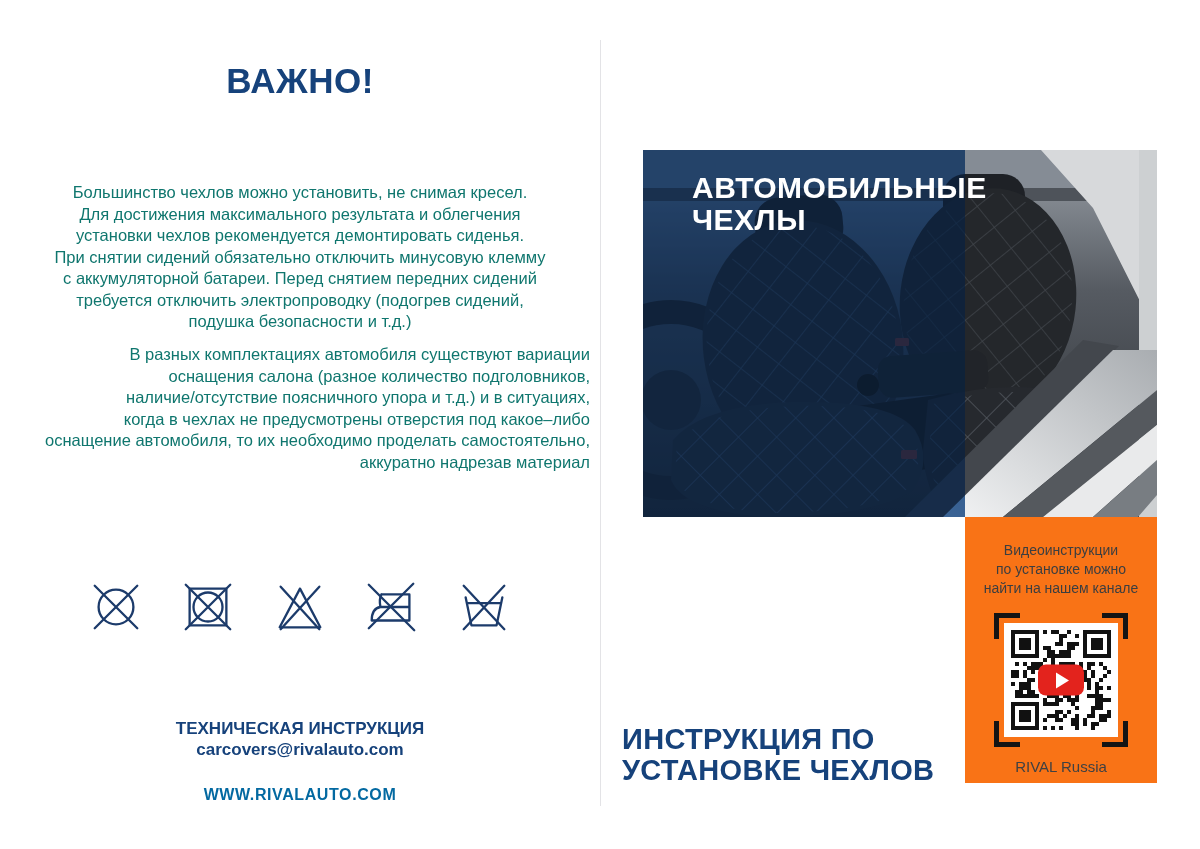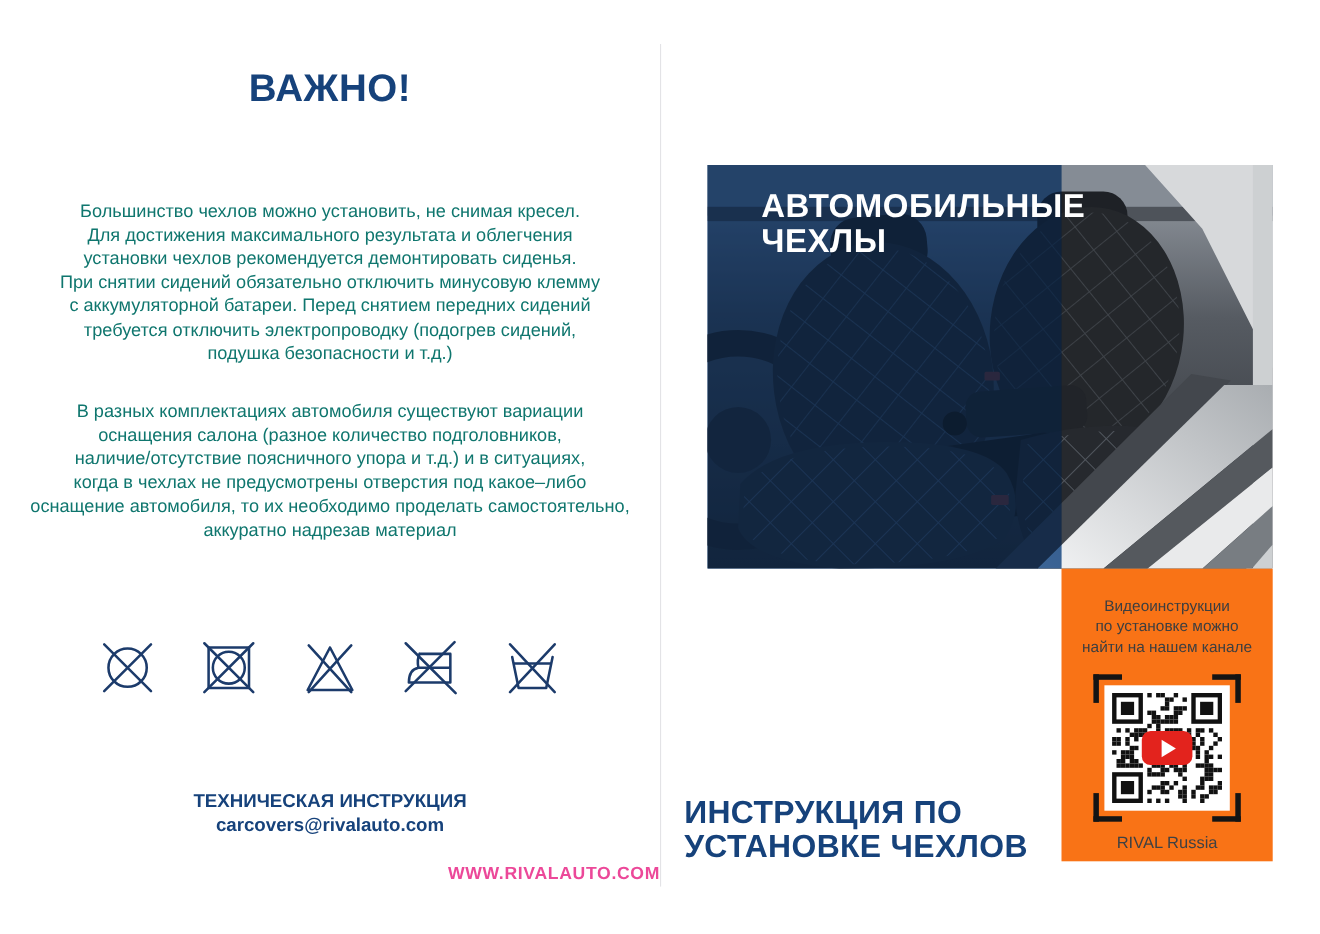"В разных комплектациях автомобиля" .p2 { text-align: none -> right; top: 364px -> 344px }
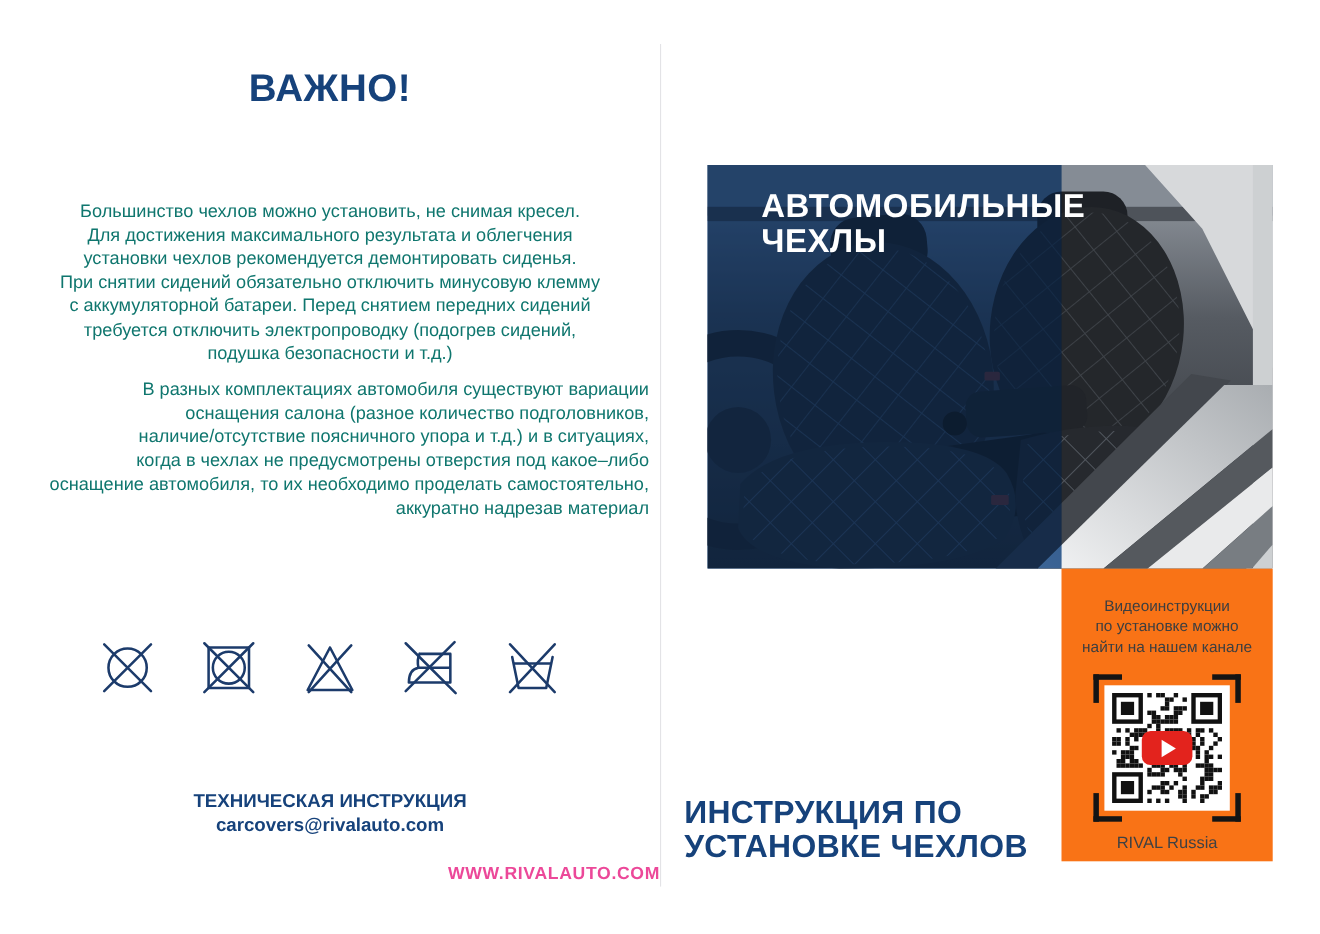"WWW.RIVALAUTO.COM" .website { color: #ec4899 -> #0369a1; text-align: right -> center }
